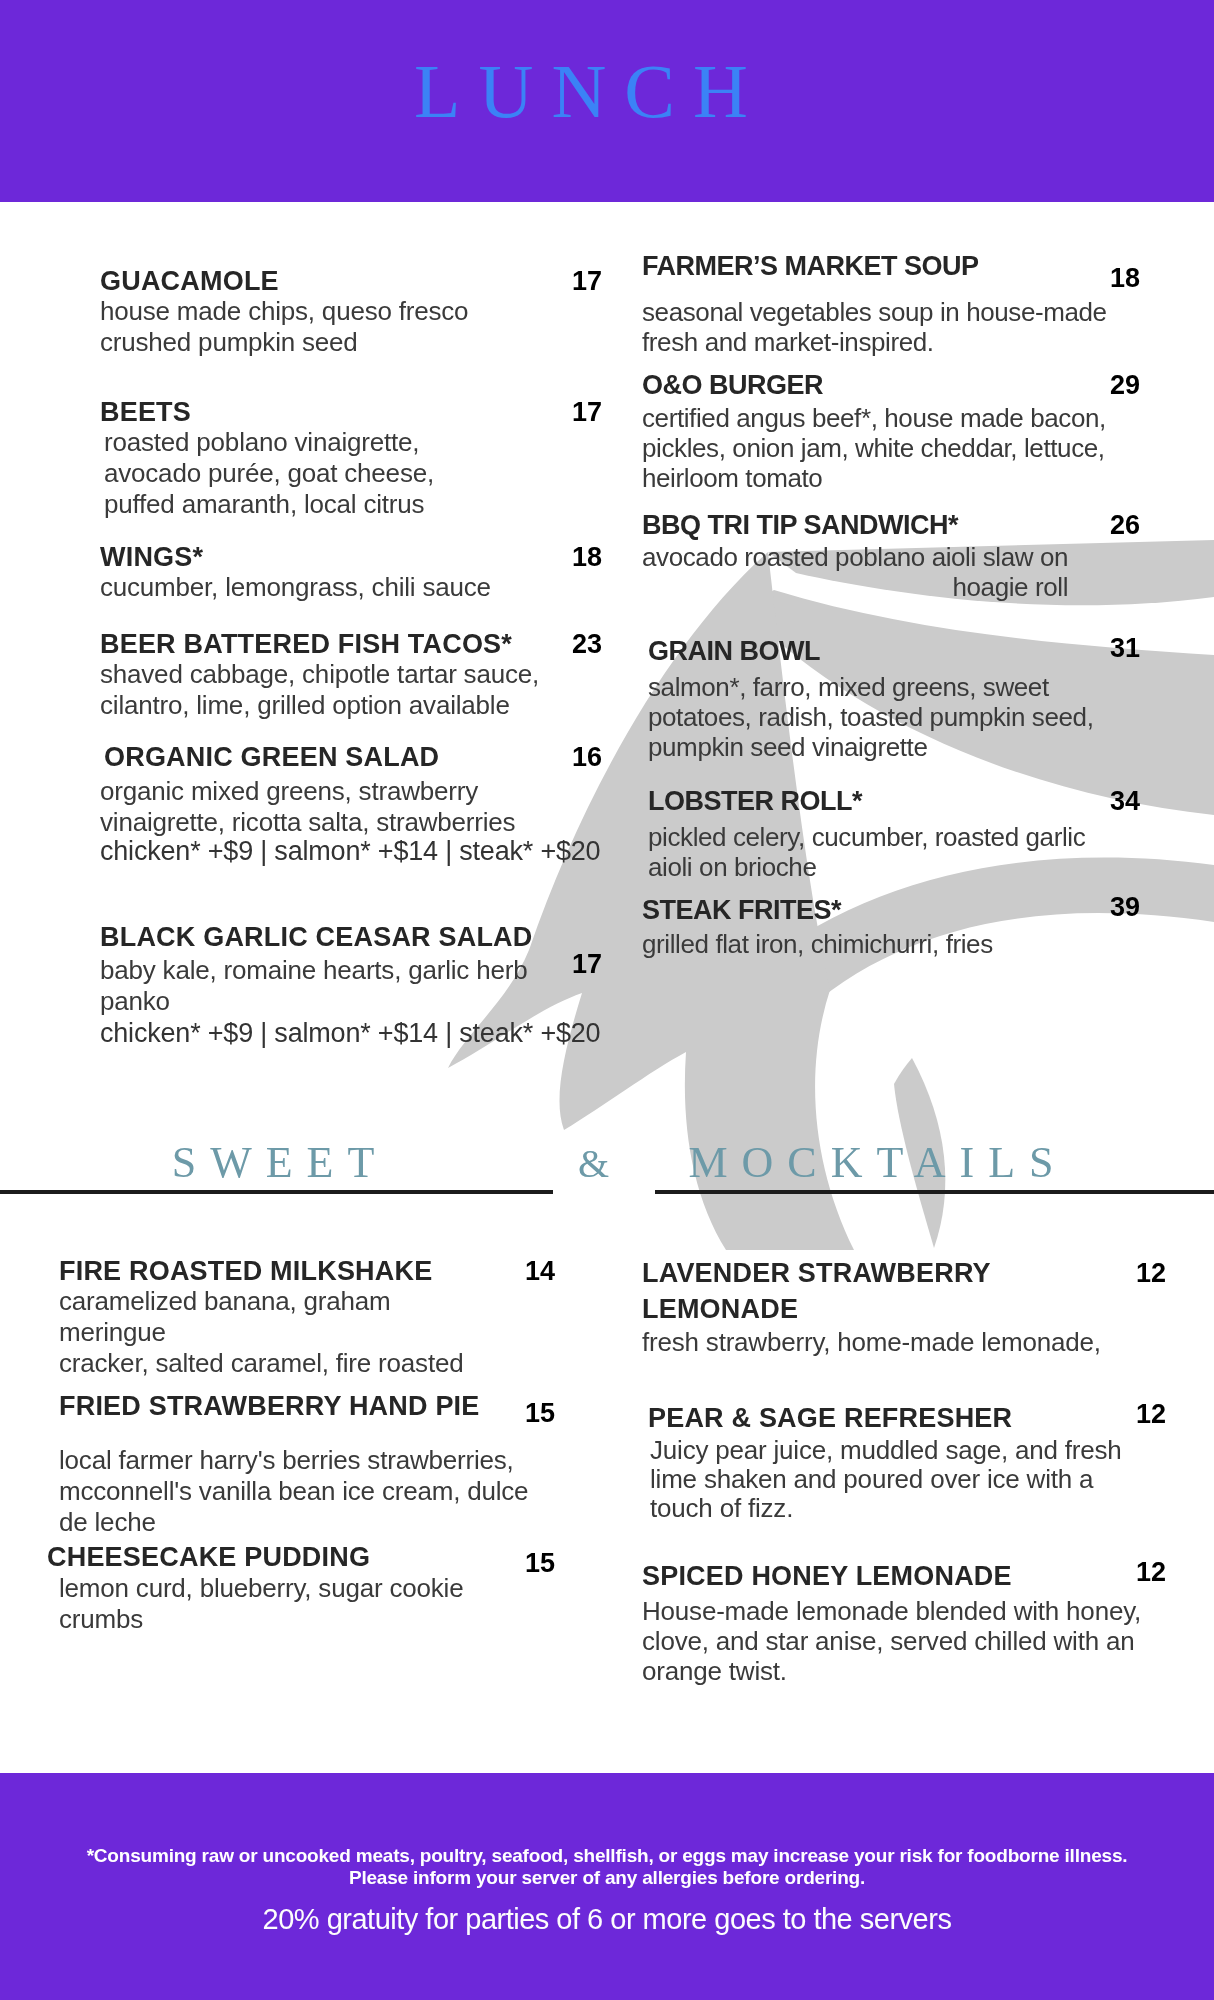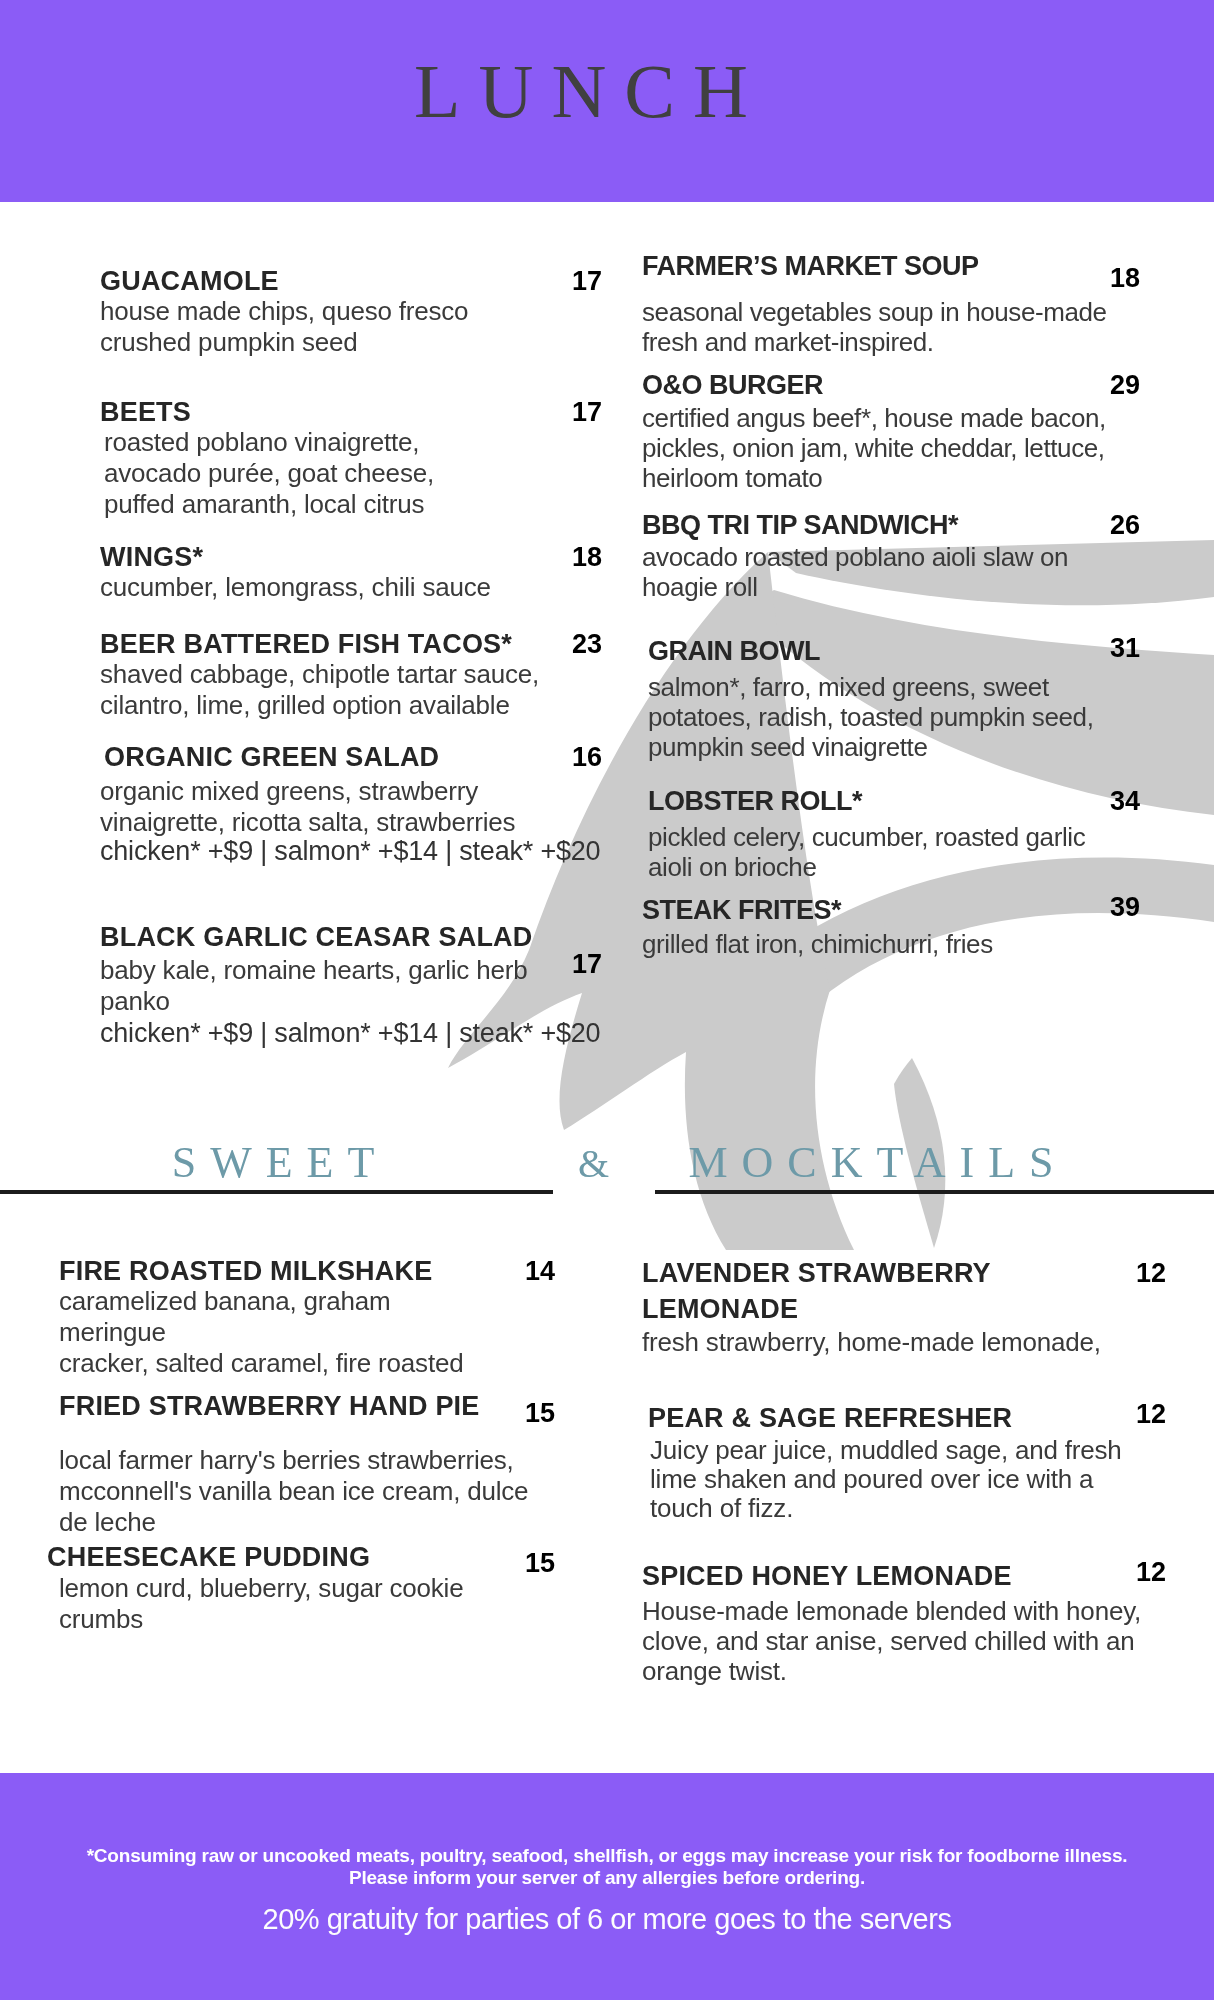"LUNCH" .lunch-title { color: #404040 -> #3b82f6 }
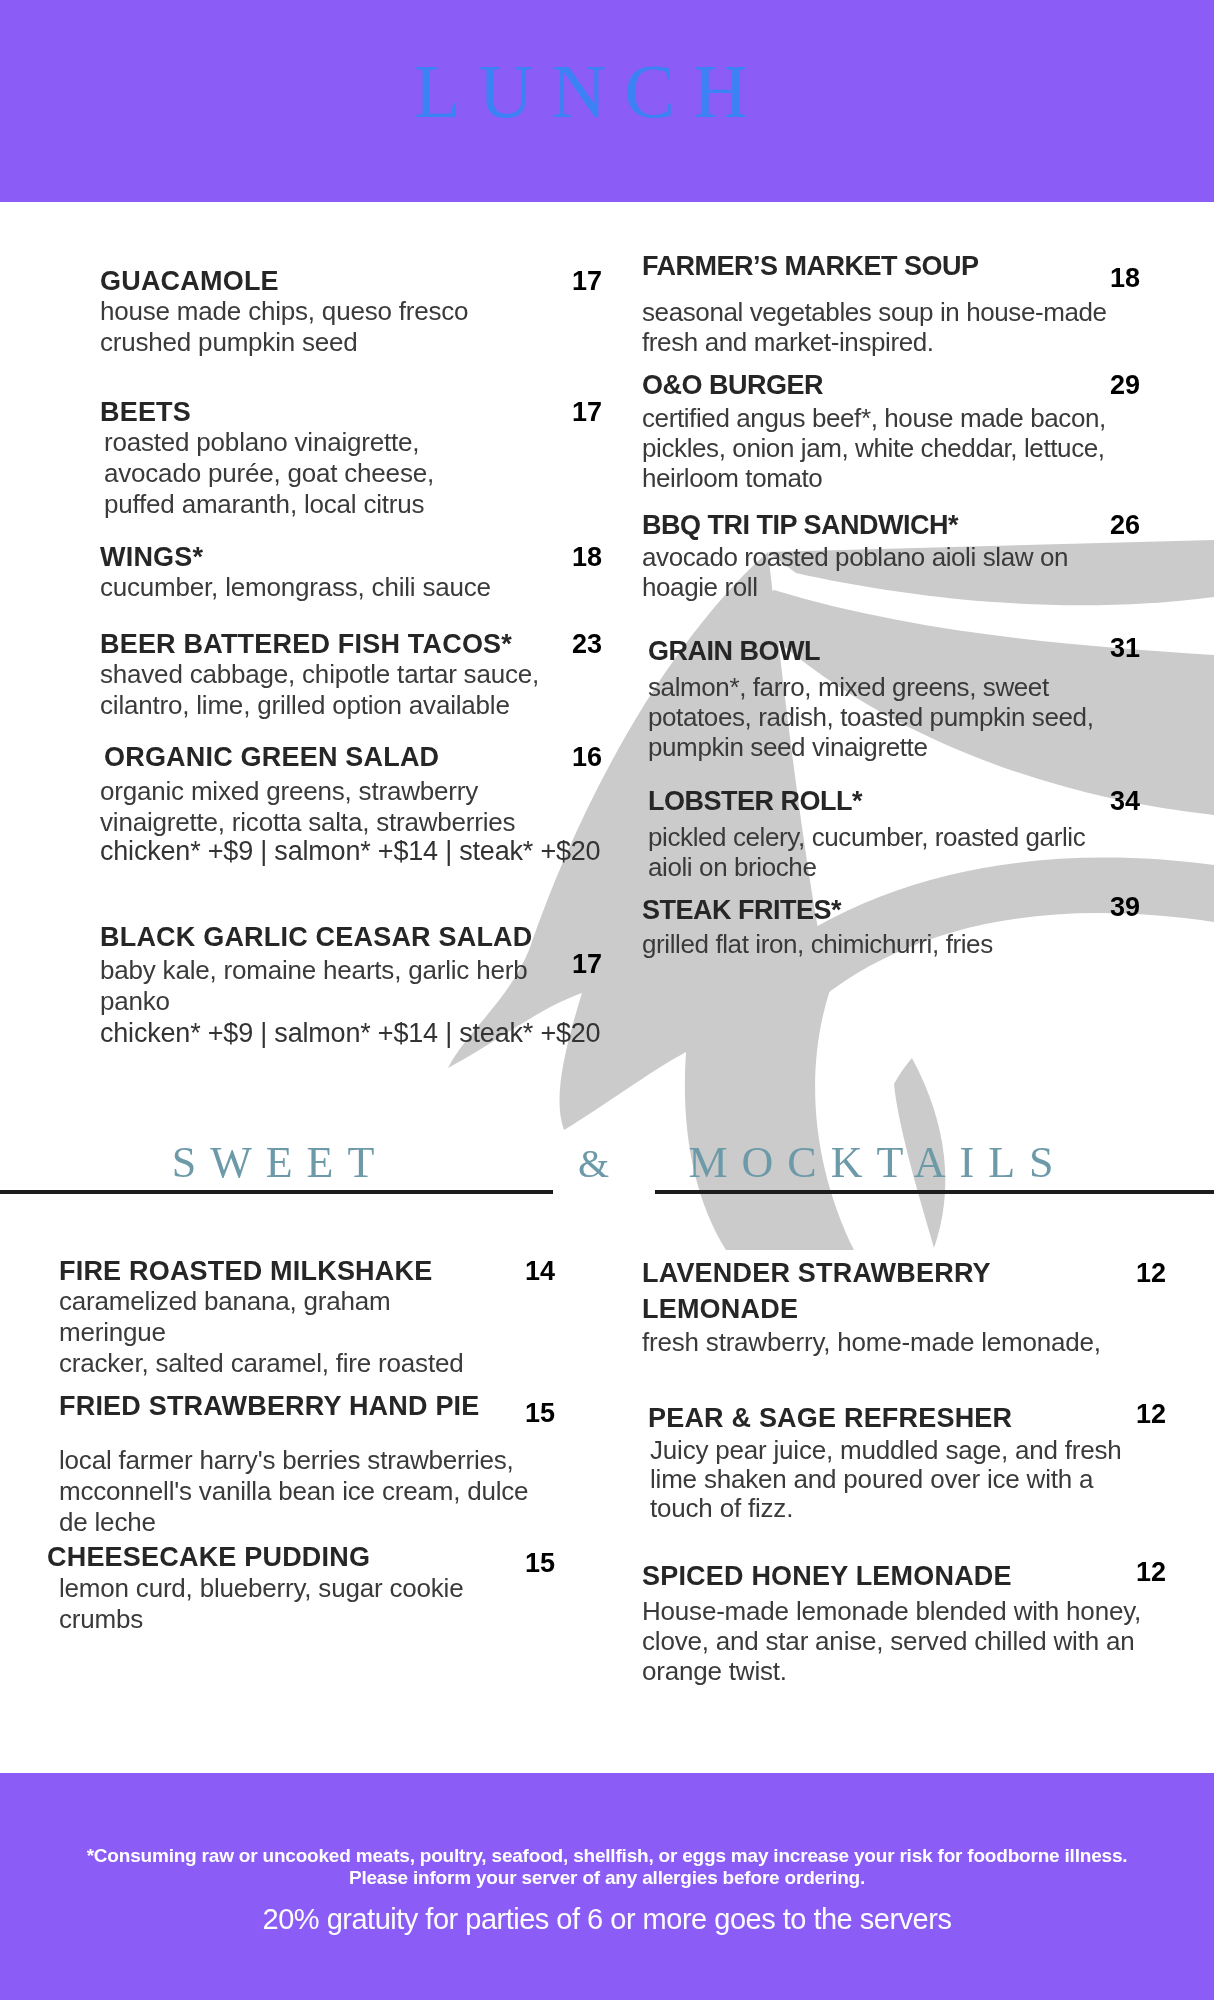"avocado roasted poblano aioli slaw" div.item-desc { text-align: none -> right }
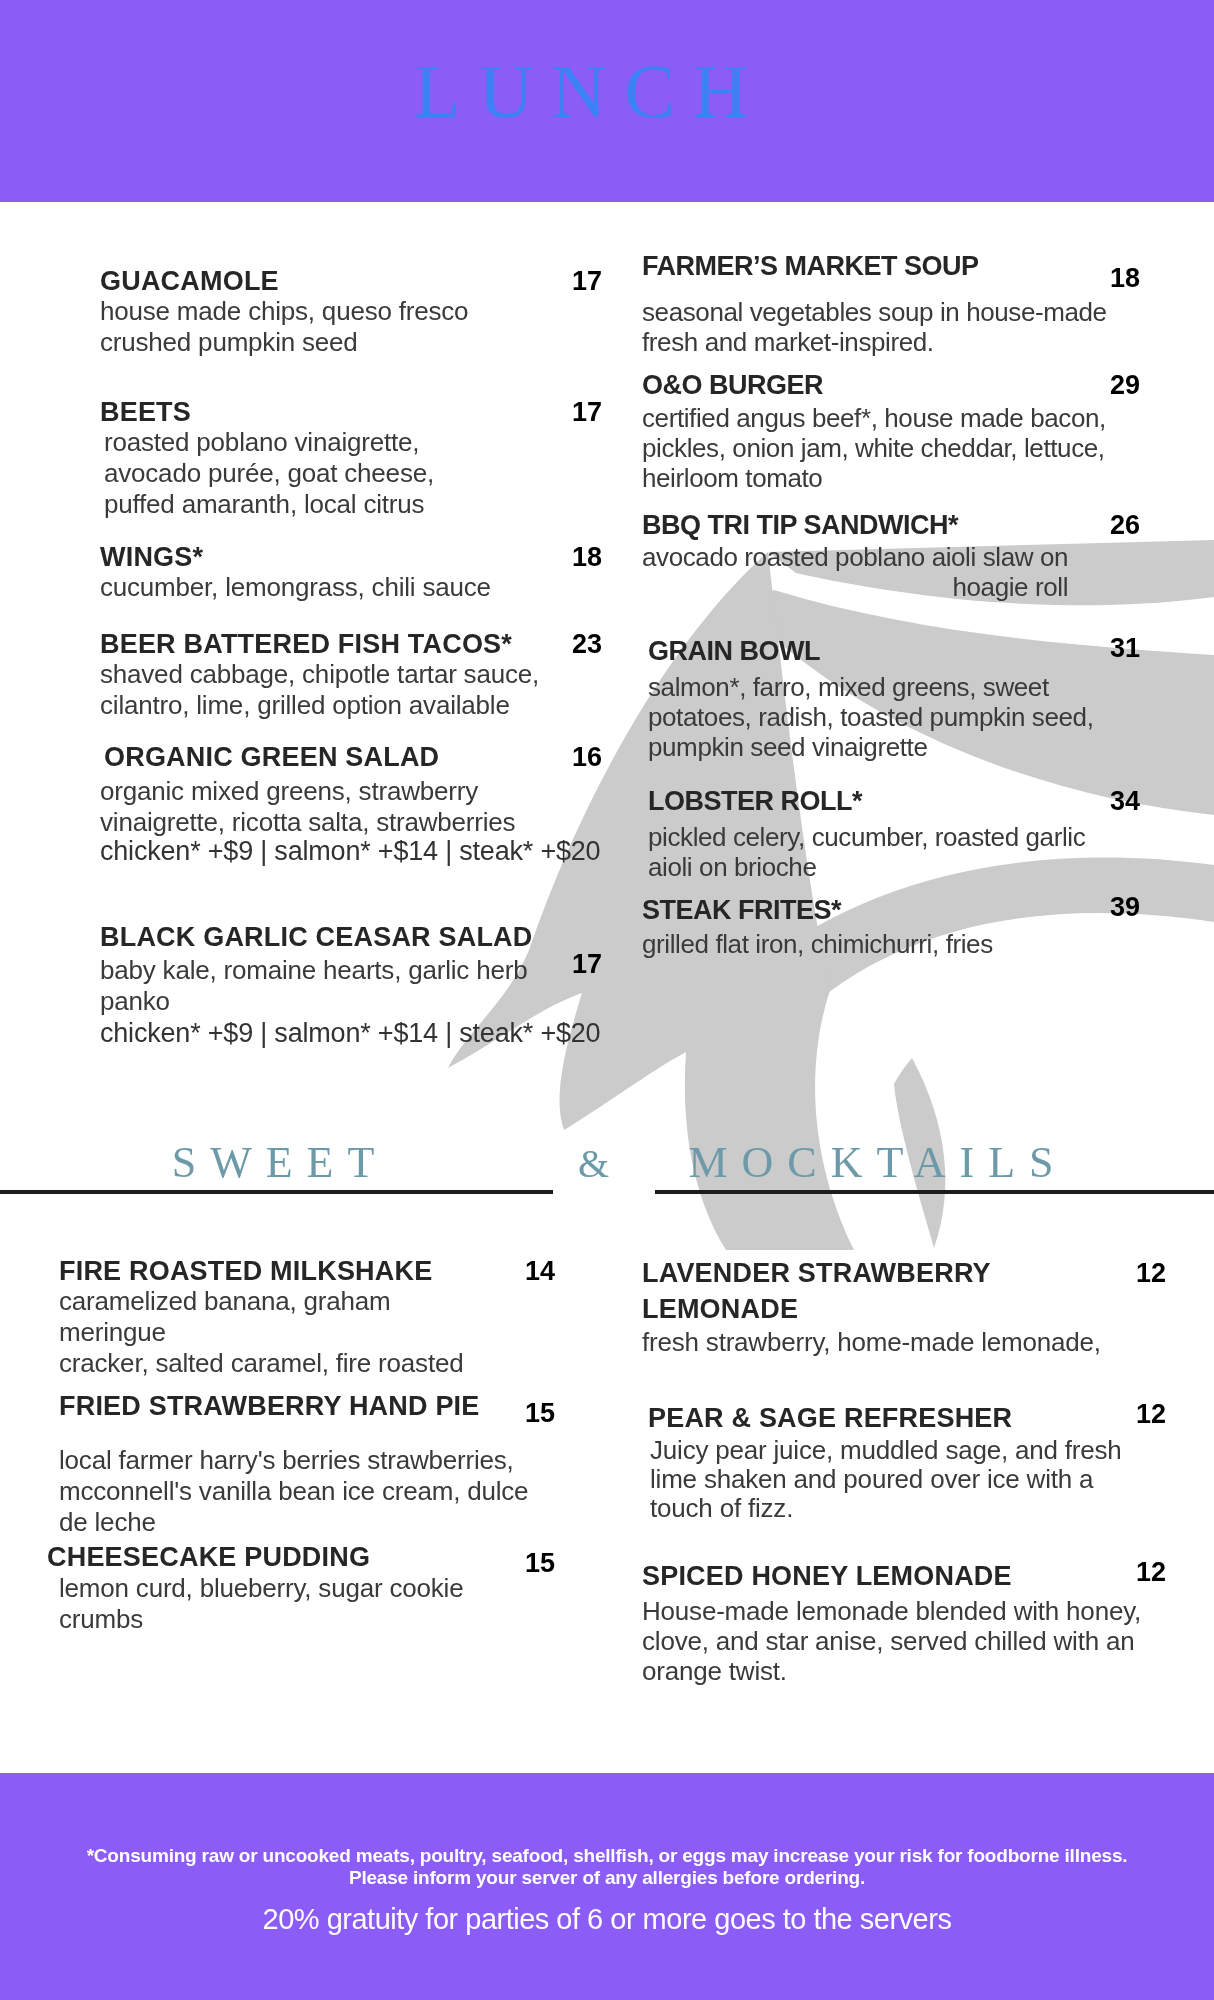"*Consuming raw or uncooked meats," .band { background: #8b5cf6 -> #6d28d9 }
